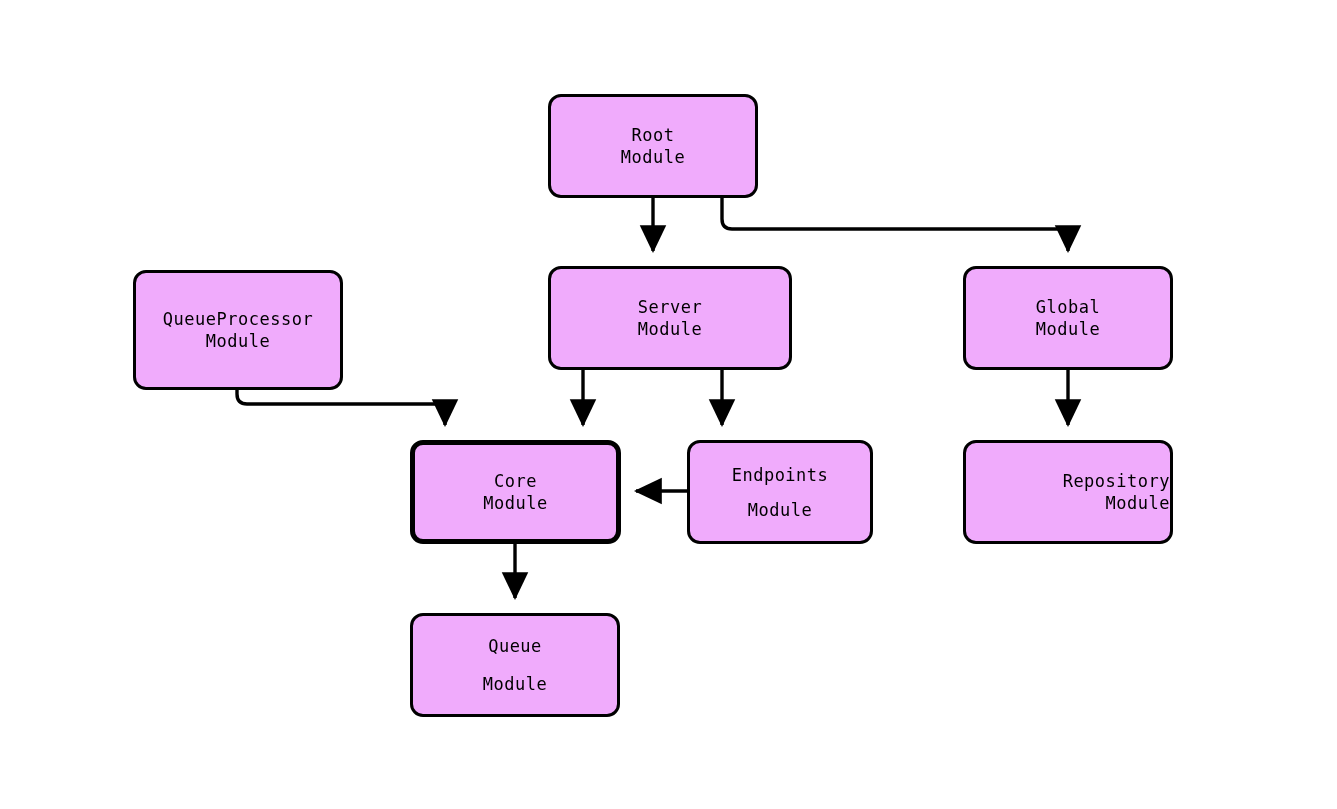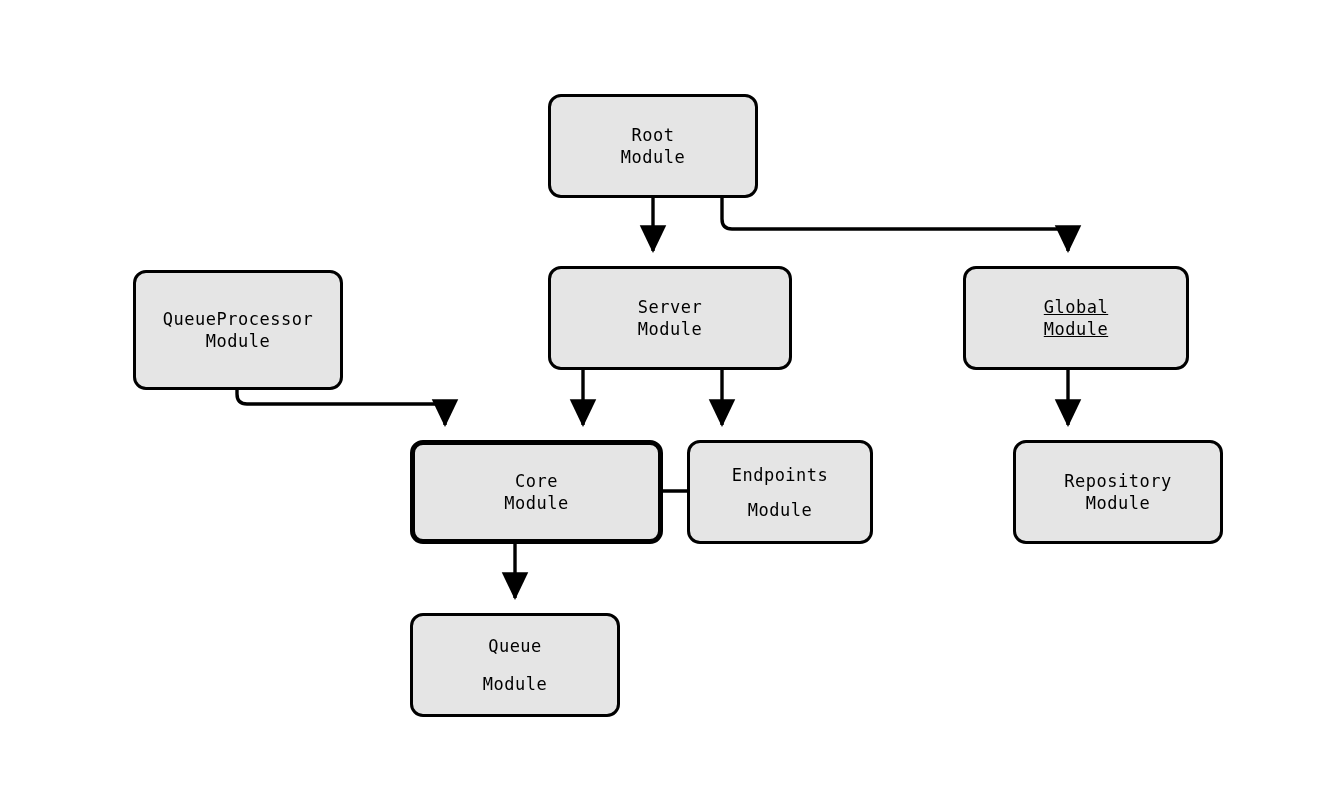"Root" .node { background: #e5e5e5 -> #f0abfc }
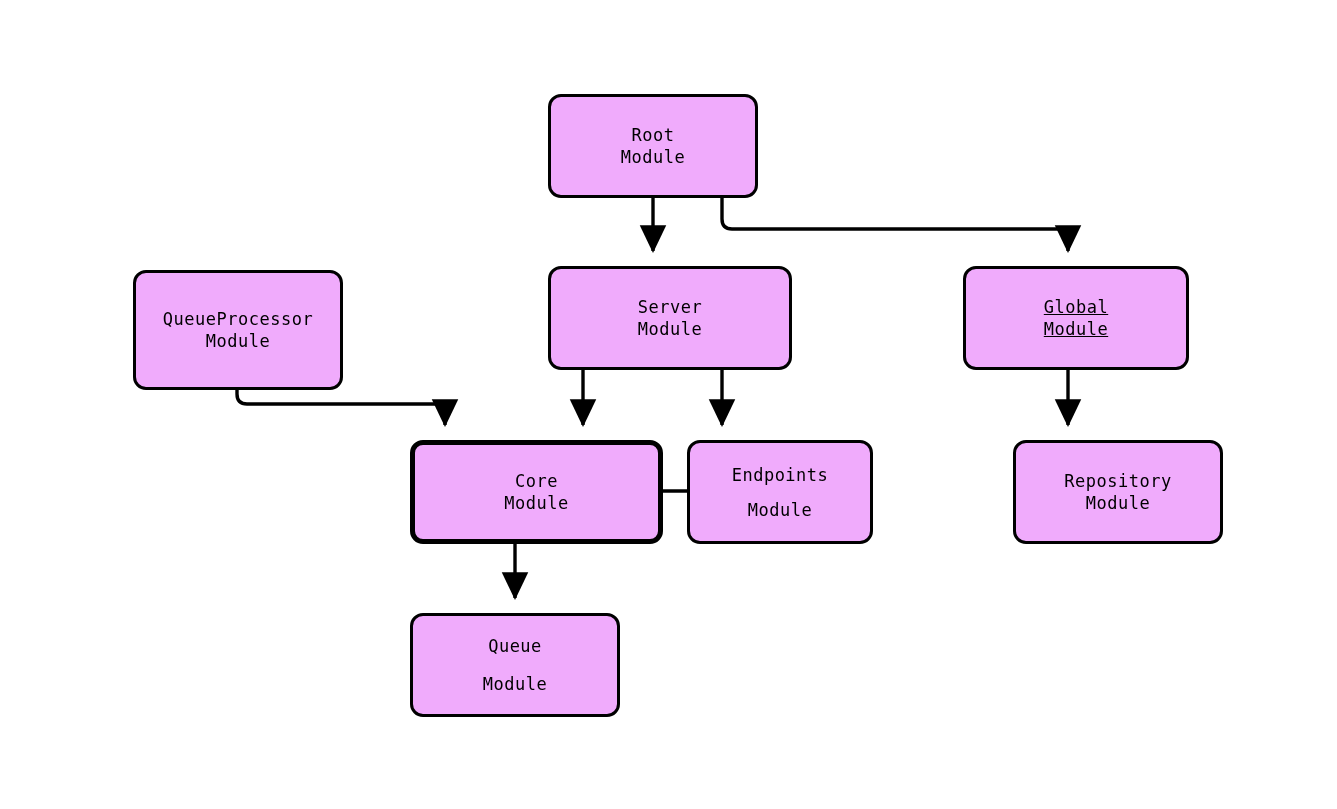"Global" div.node { text-decoration: underline -> none; width: 226px -> 210px }
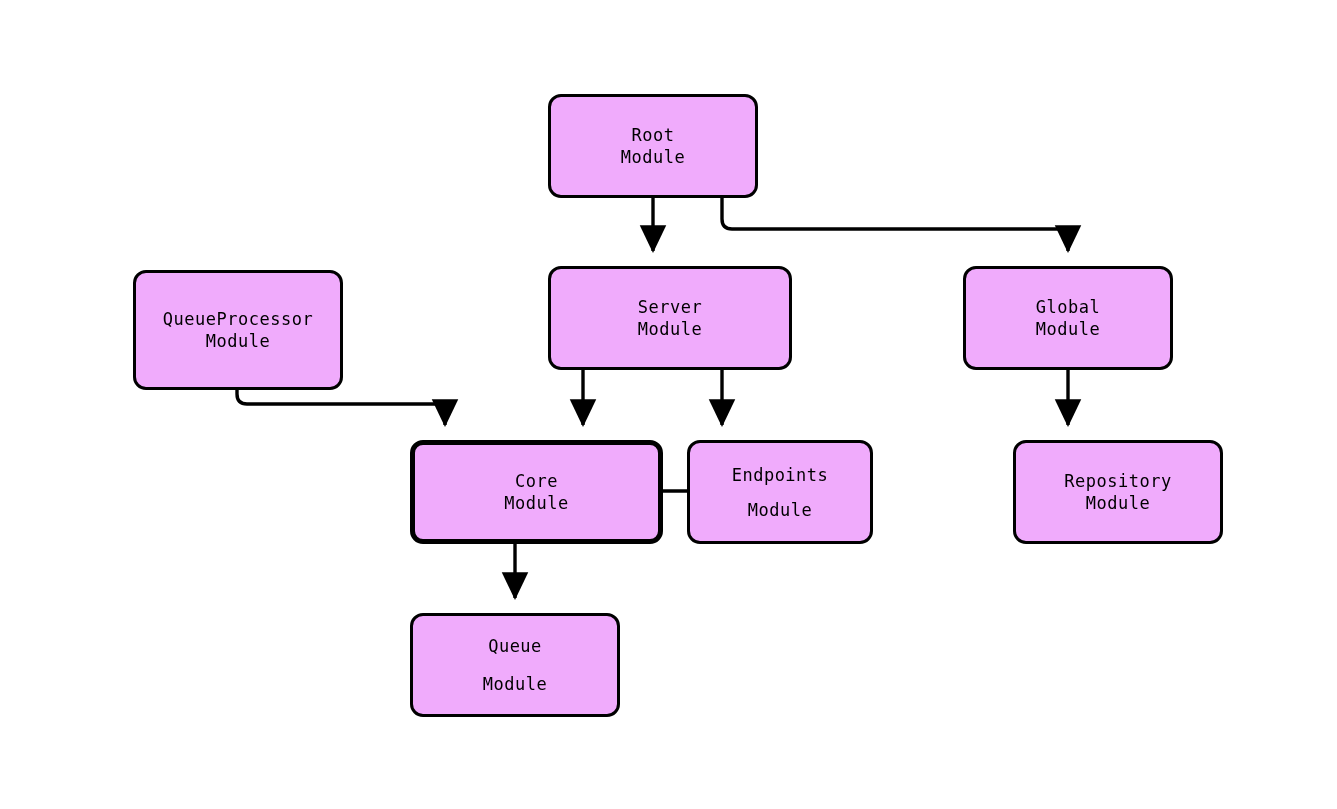"Core" div.node { width: 253px -> 211px }
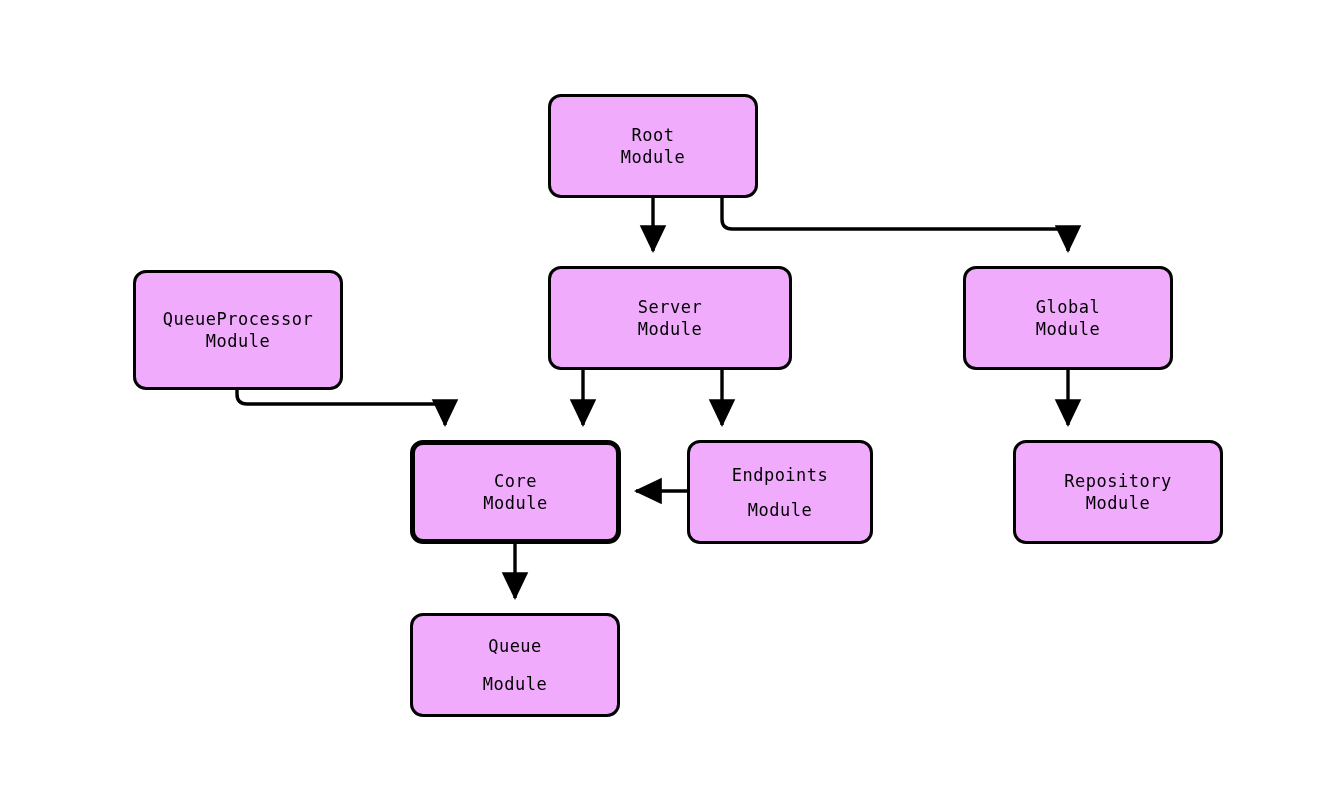"Repository" div.node { align-items: none -> flex-end; left: 1013px -> 963px }
